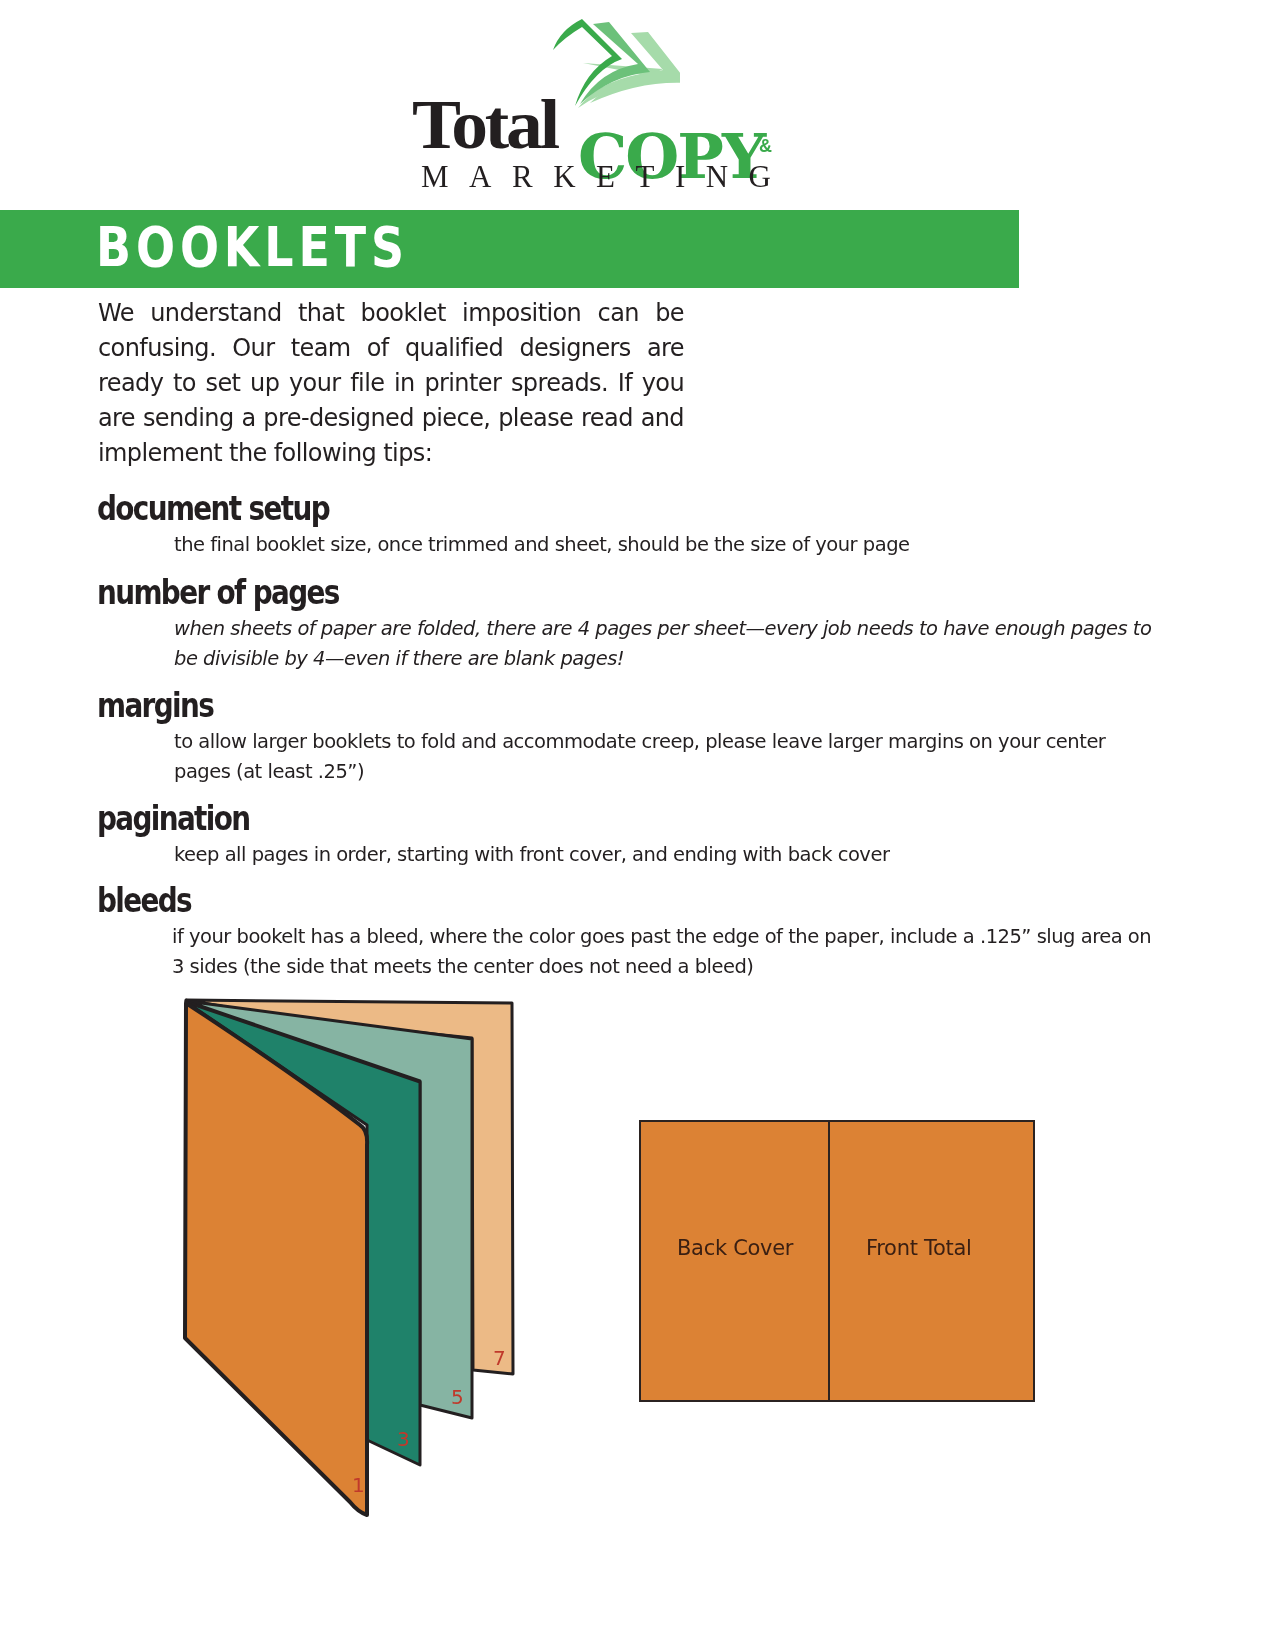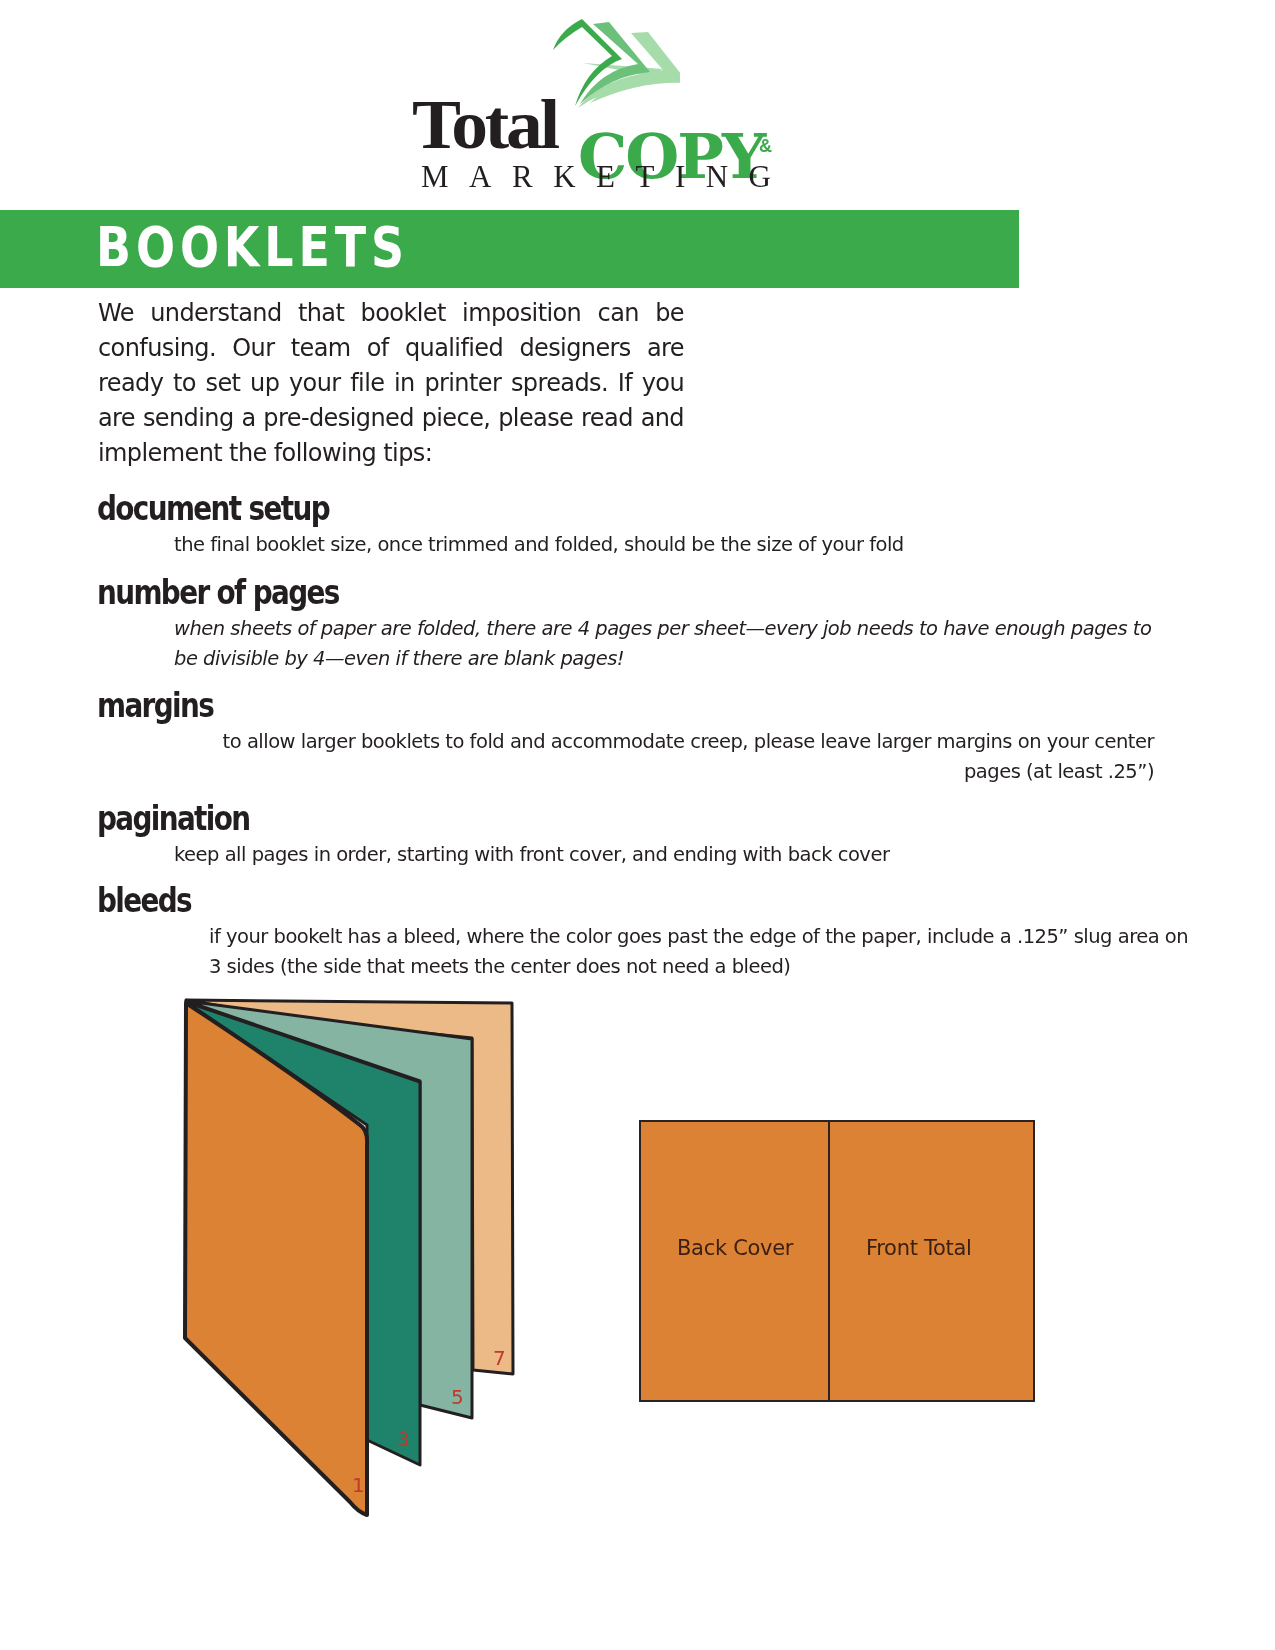"the final booklet size, once" div.tip-text { text: folded, should be the size of your fold -> sheet, should be the size of your page }
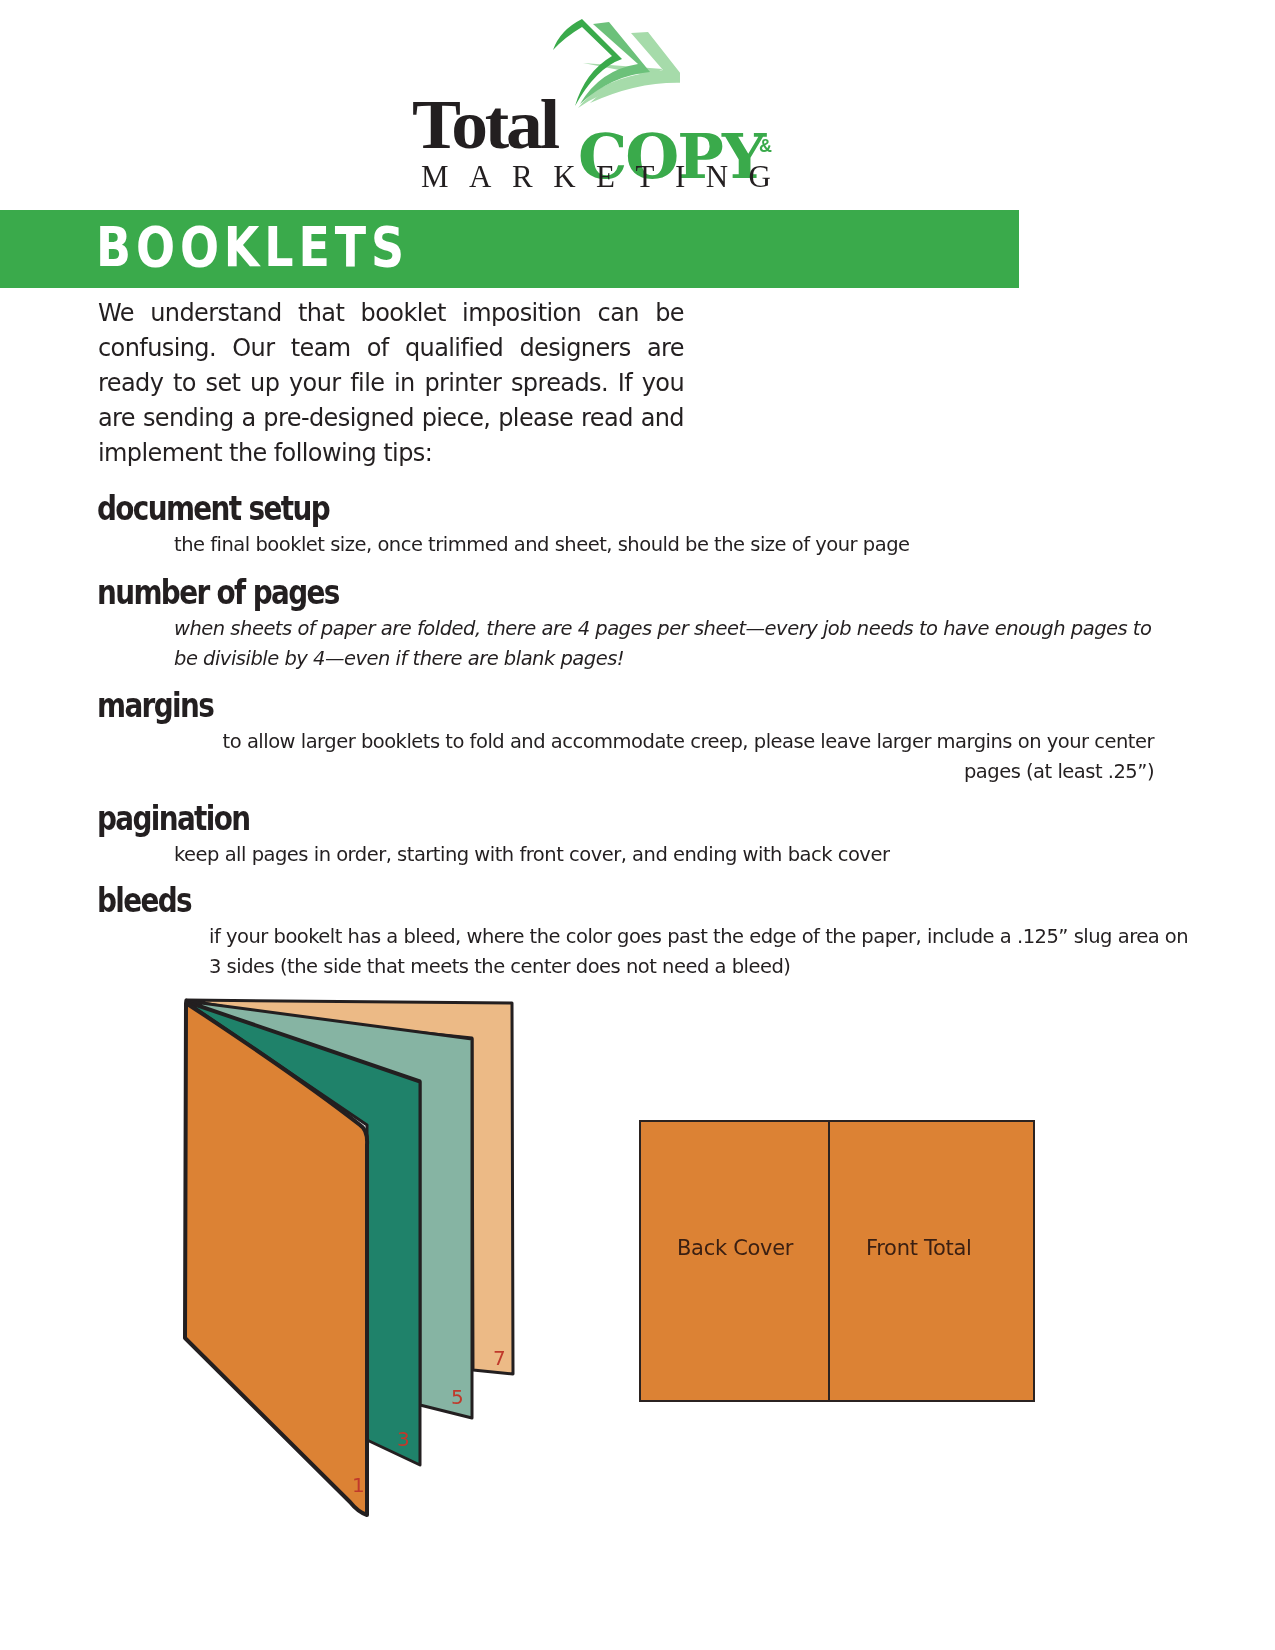"to allow larger booklets to" div.tip-text { text-align: right -> none }
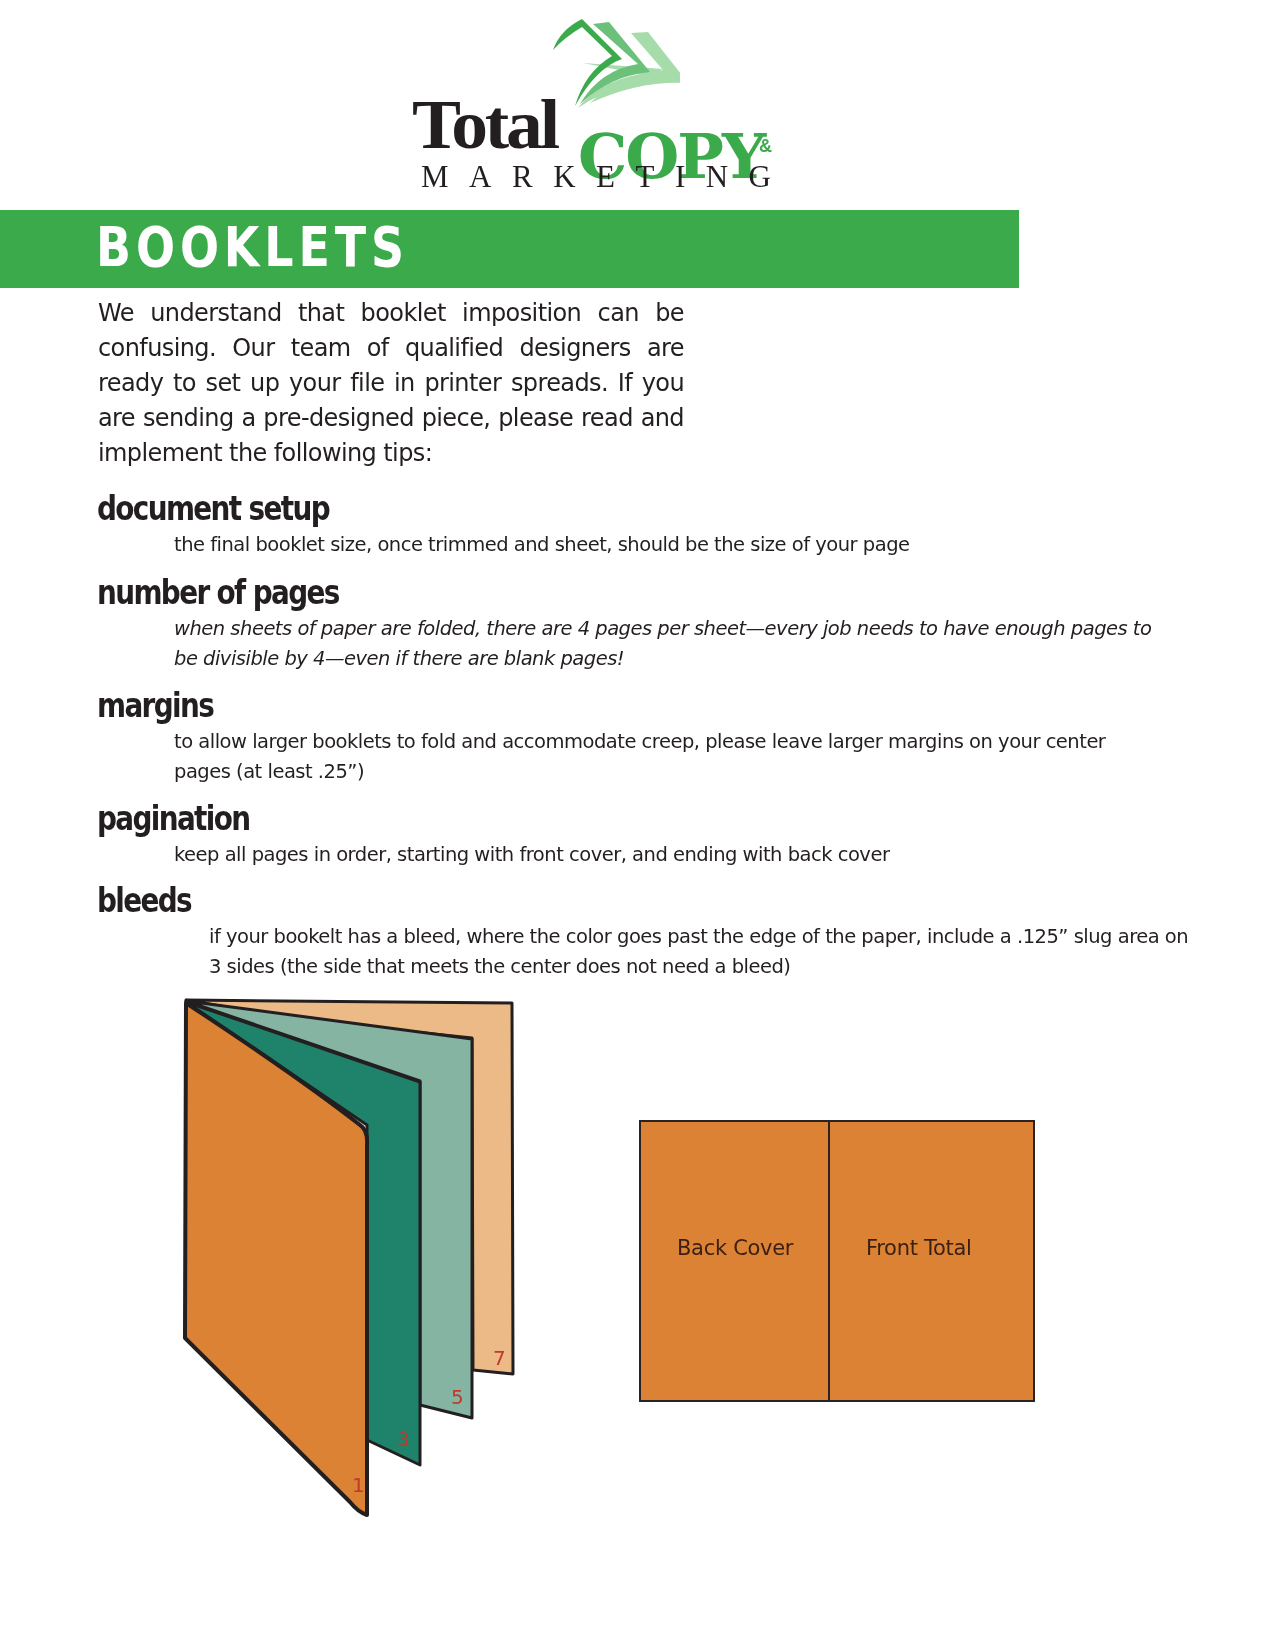"if your bookelt has a" div.tip-text { margin-left: 37px -> none }
